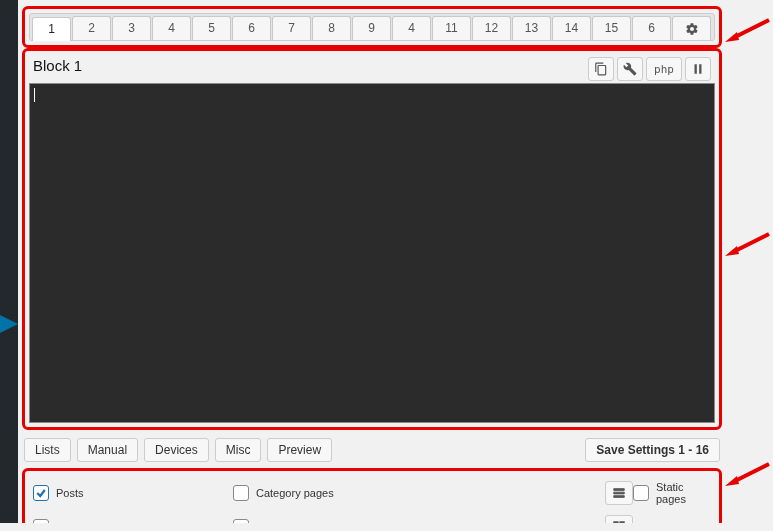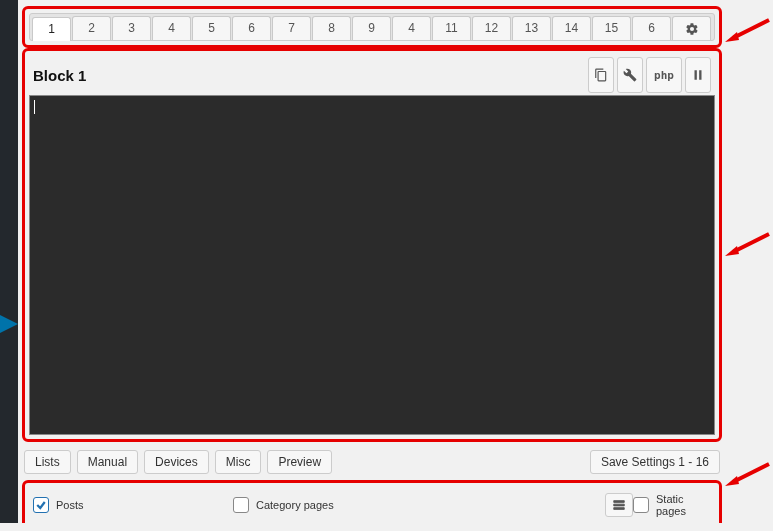"Block 1" .block-header { align-items: center -> none; font-weight: bold -> none }
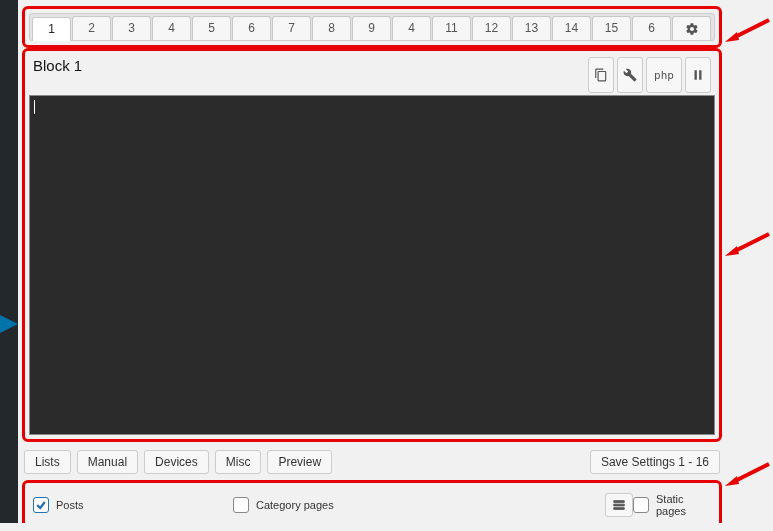"php" .tool-btn { height: 36px -> 24px }
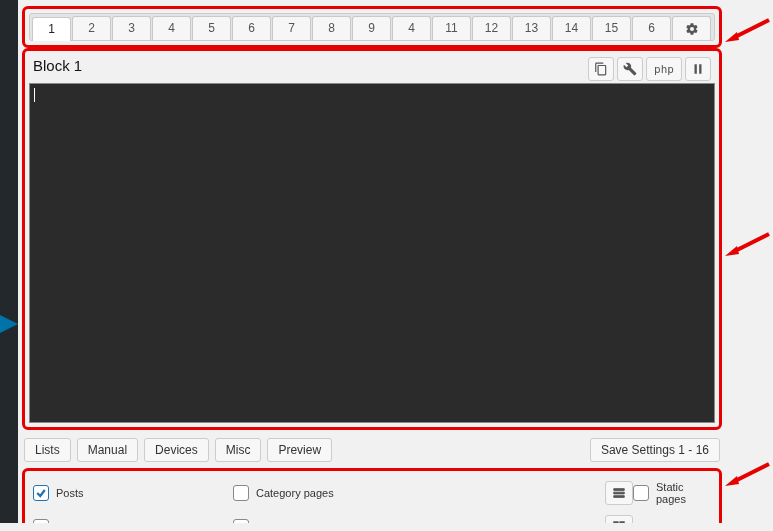"Save Settings 1 - 16" div.btn { font-weight: normal -> bold }
